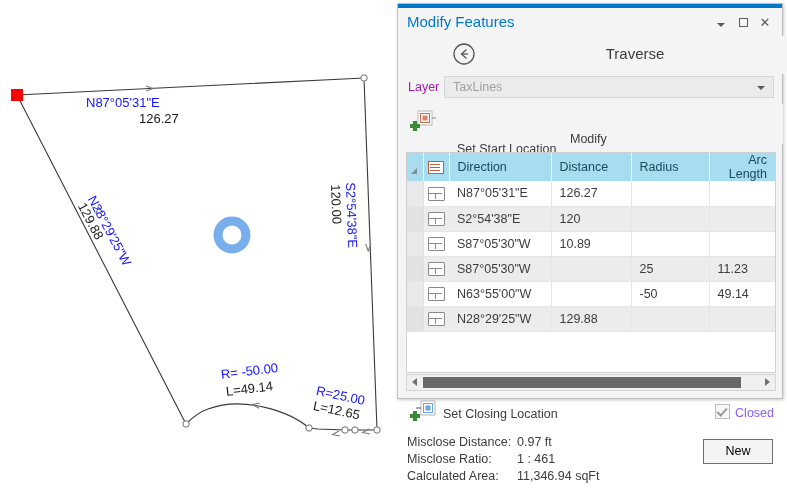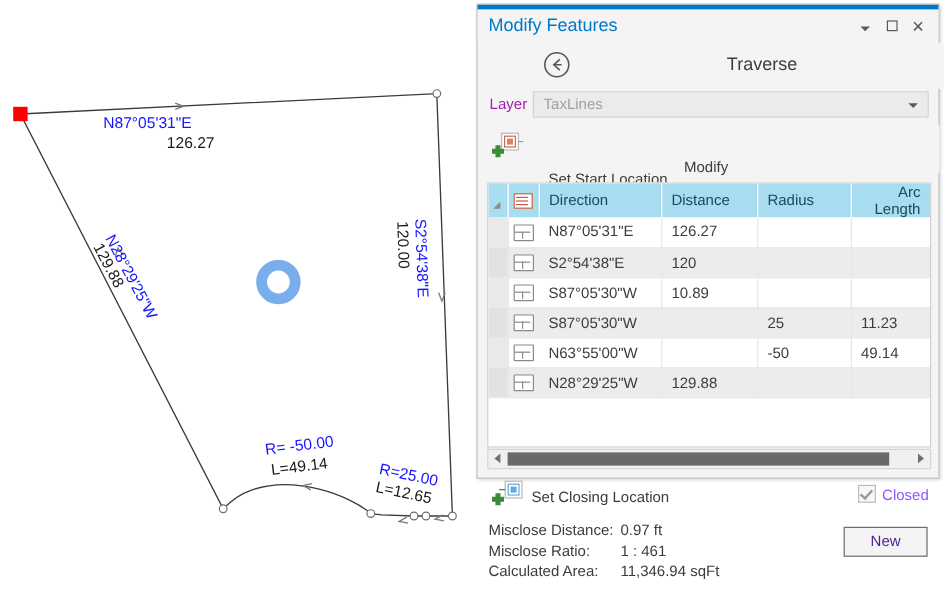"New" #new-btn { color: #4c1d95 -> #000000 }
